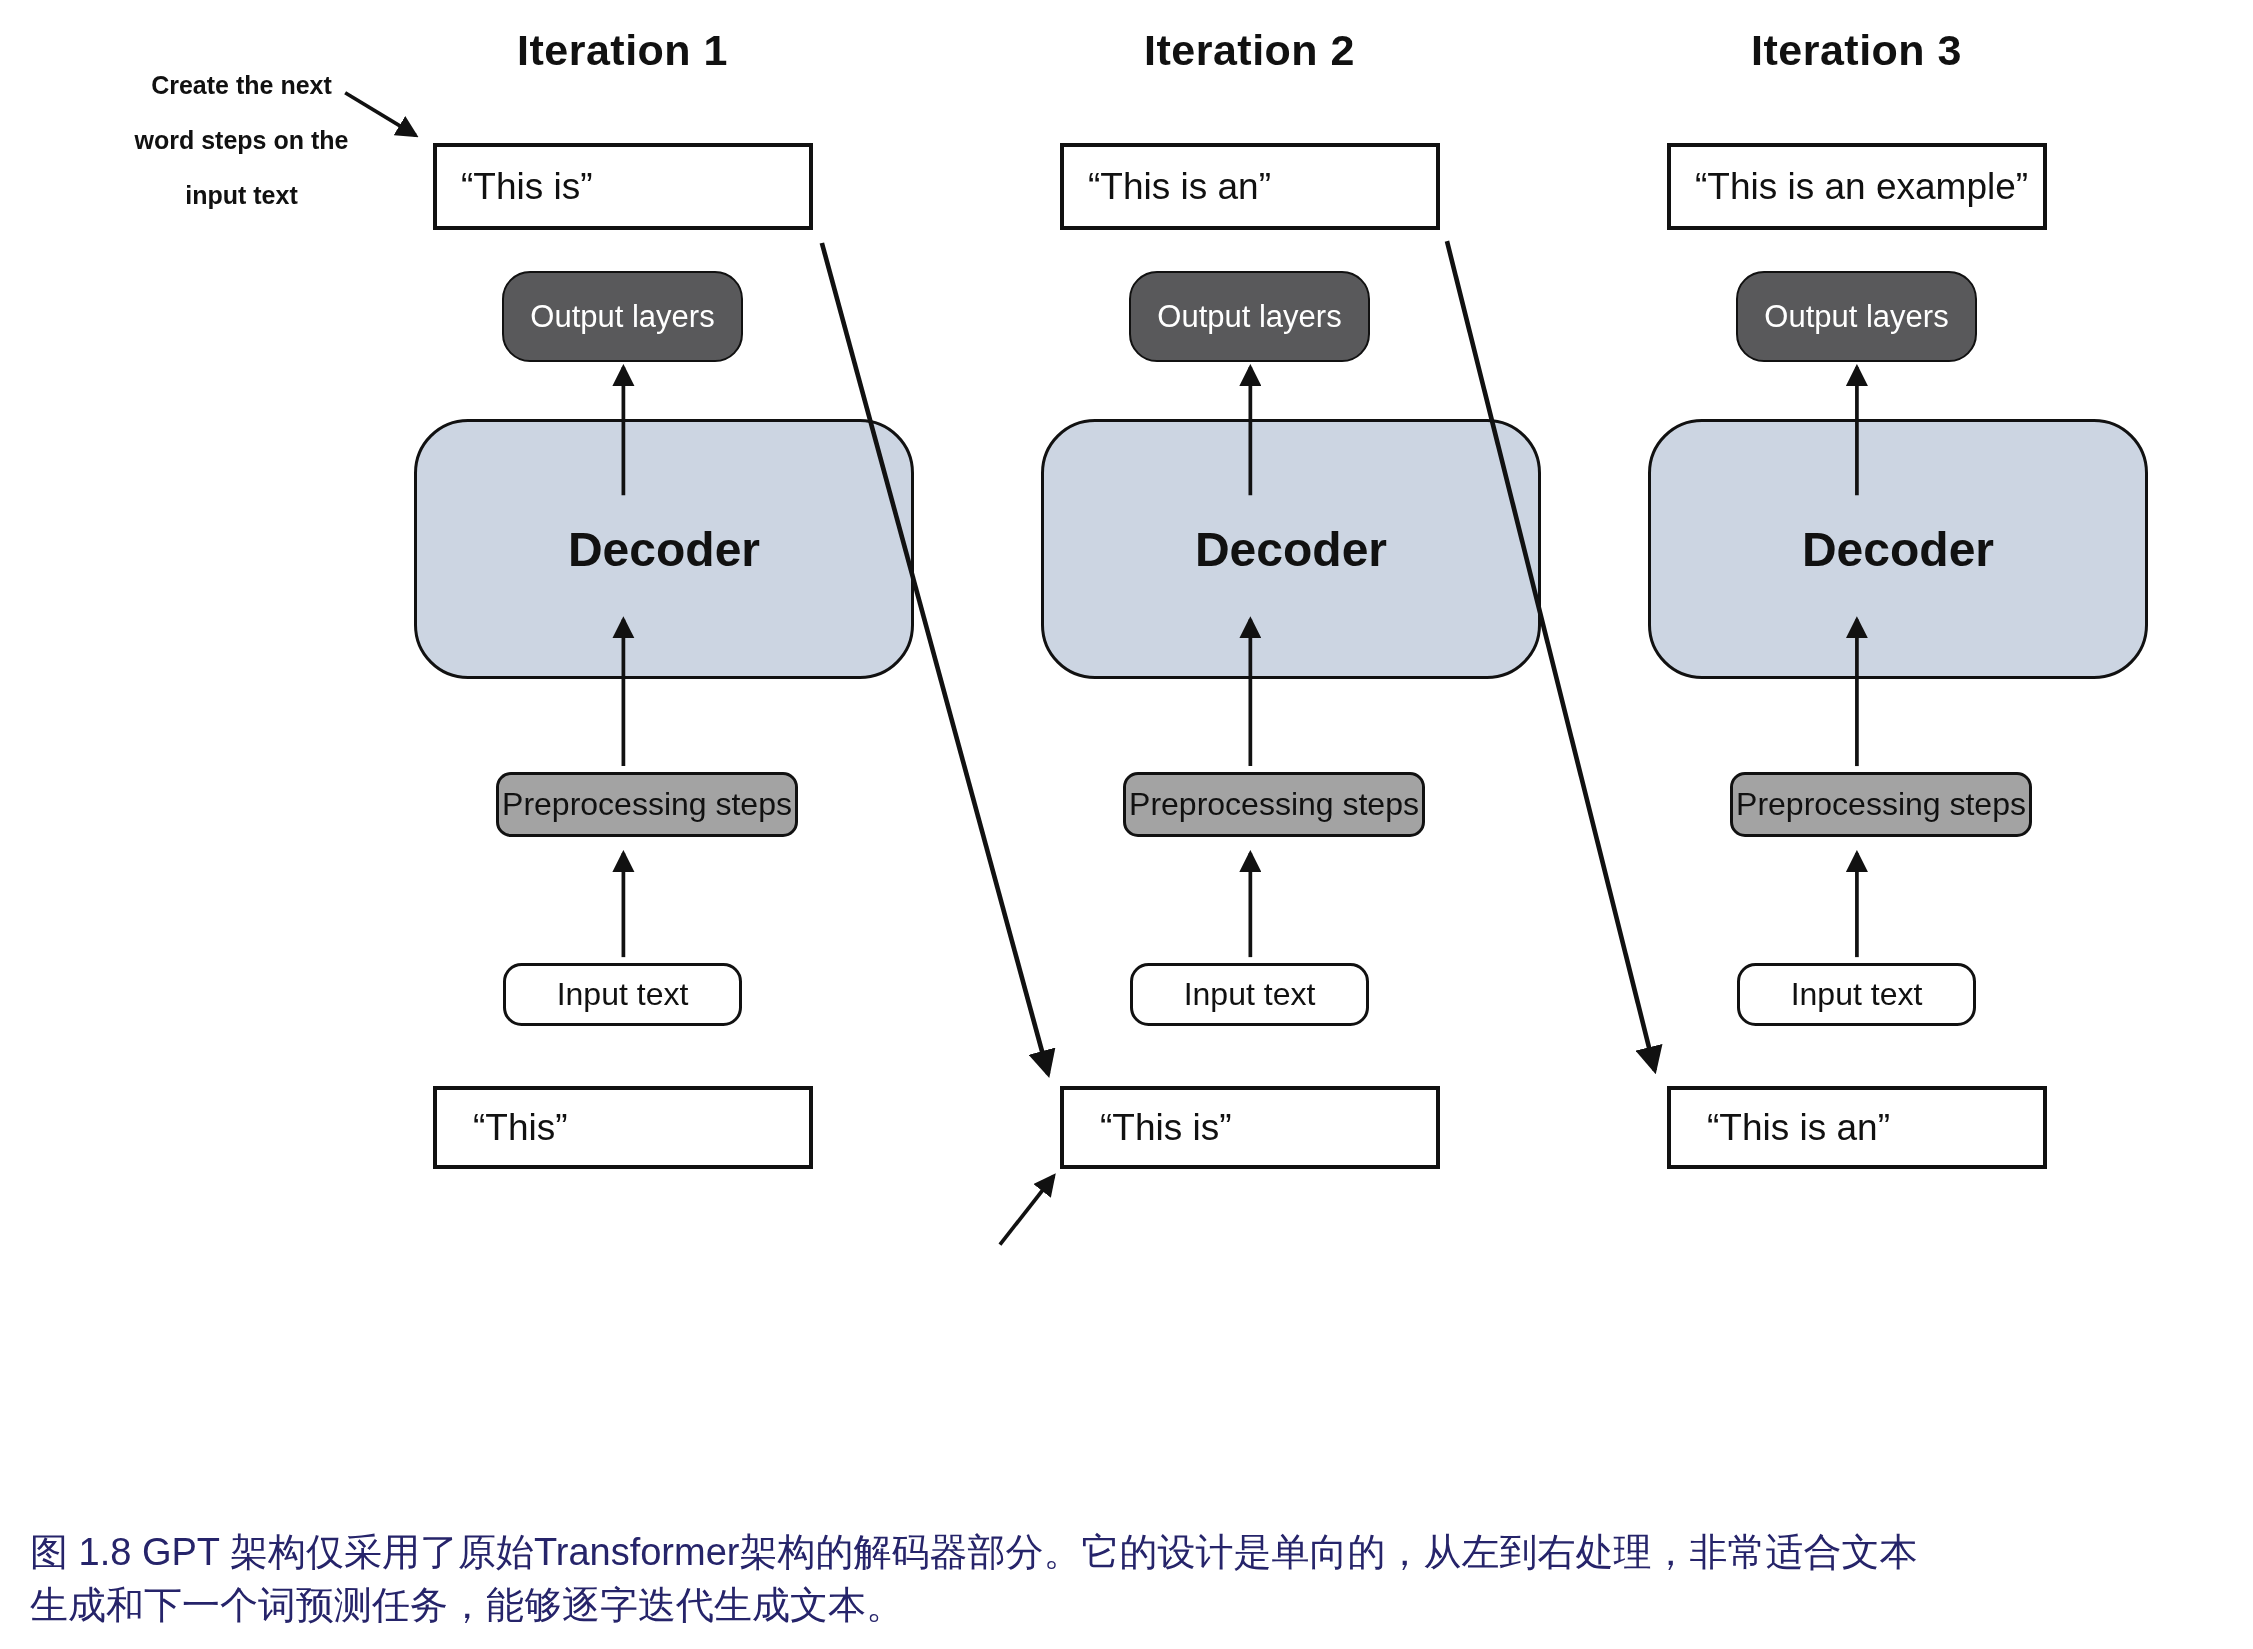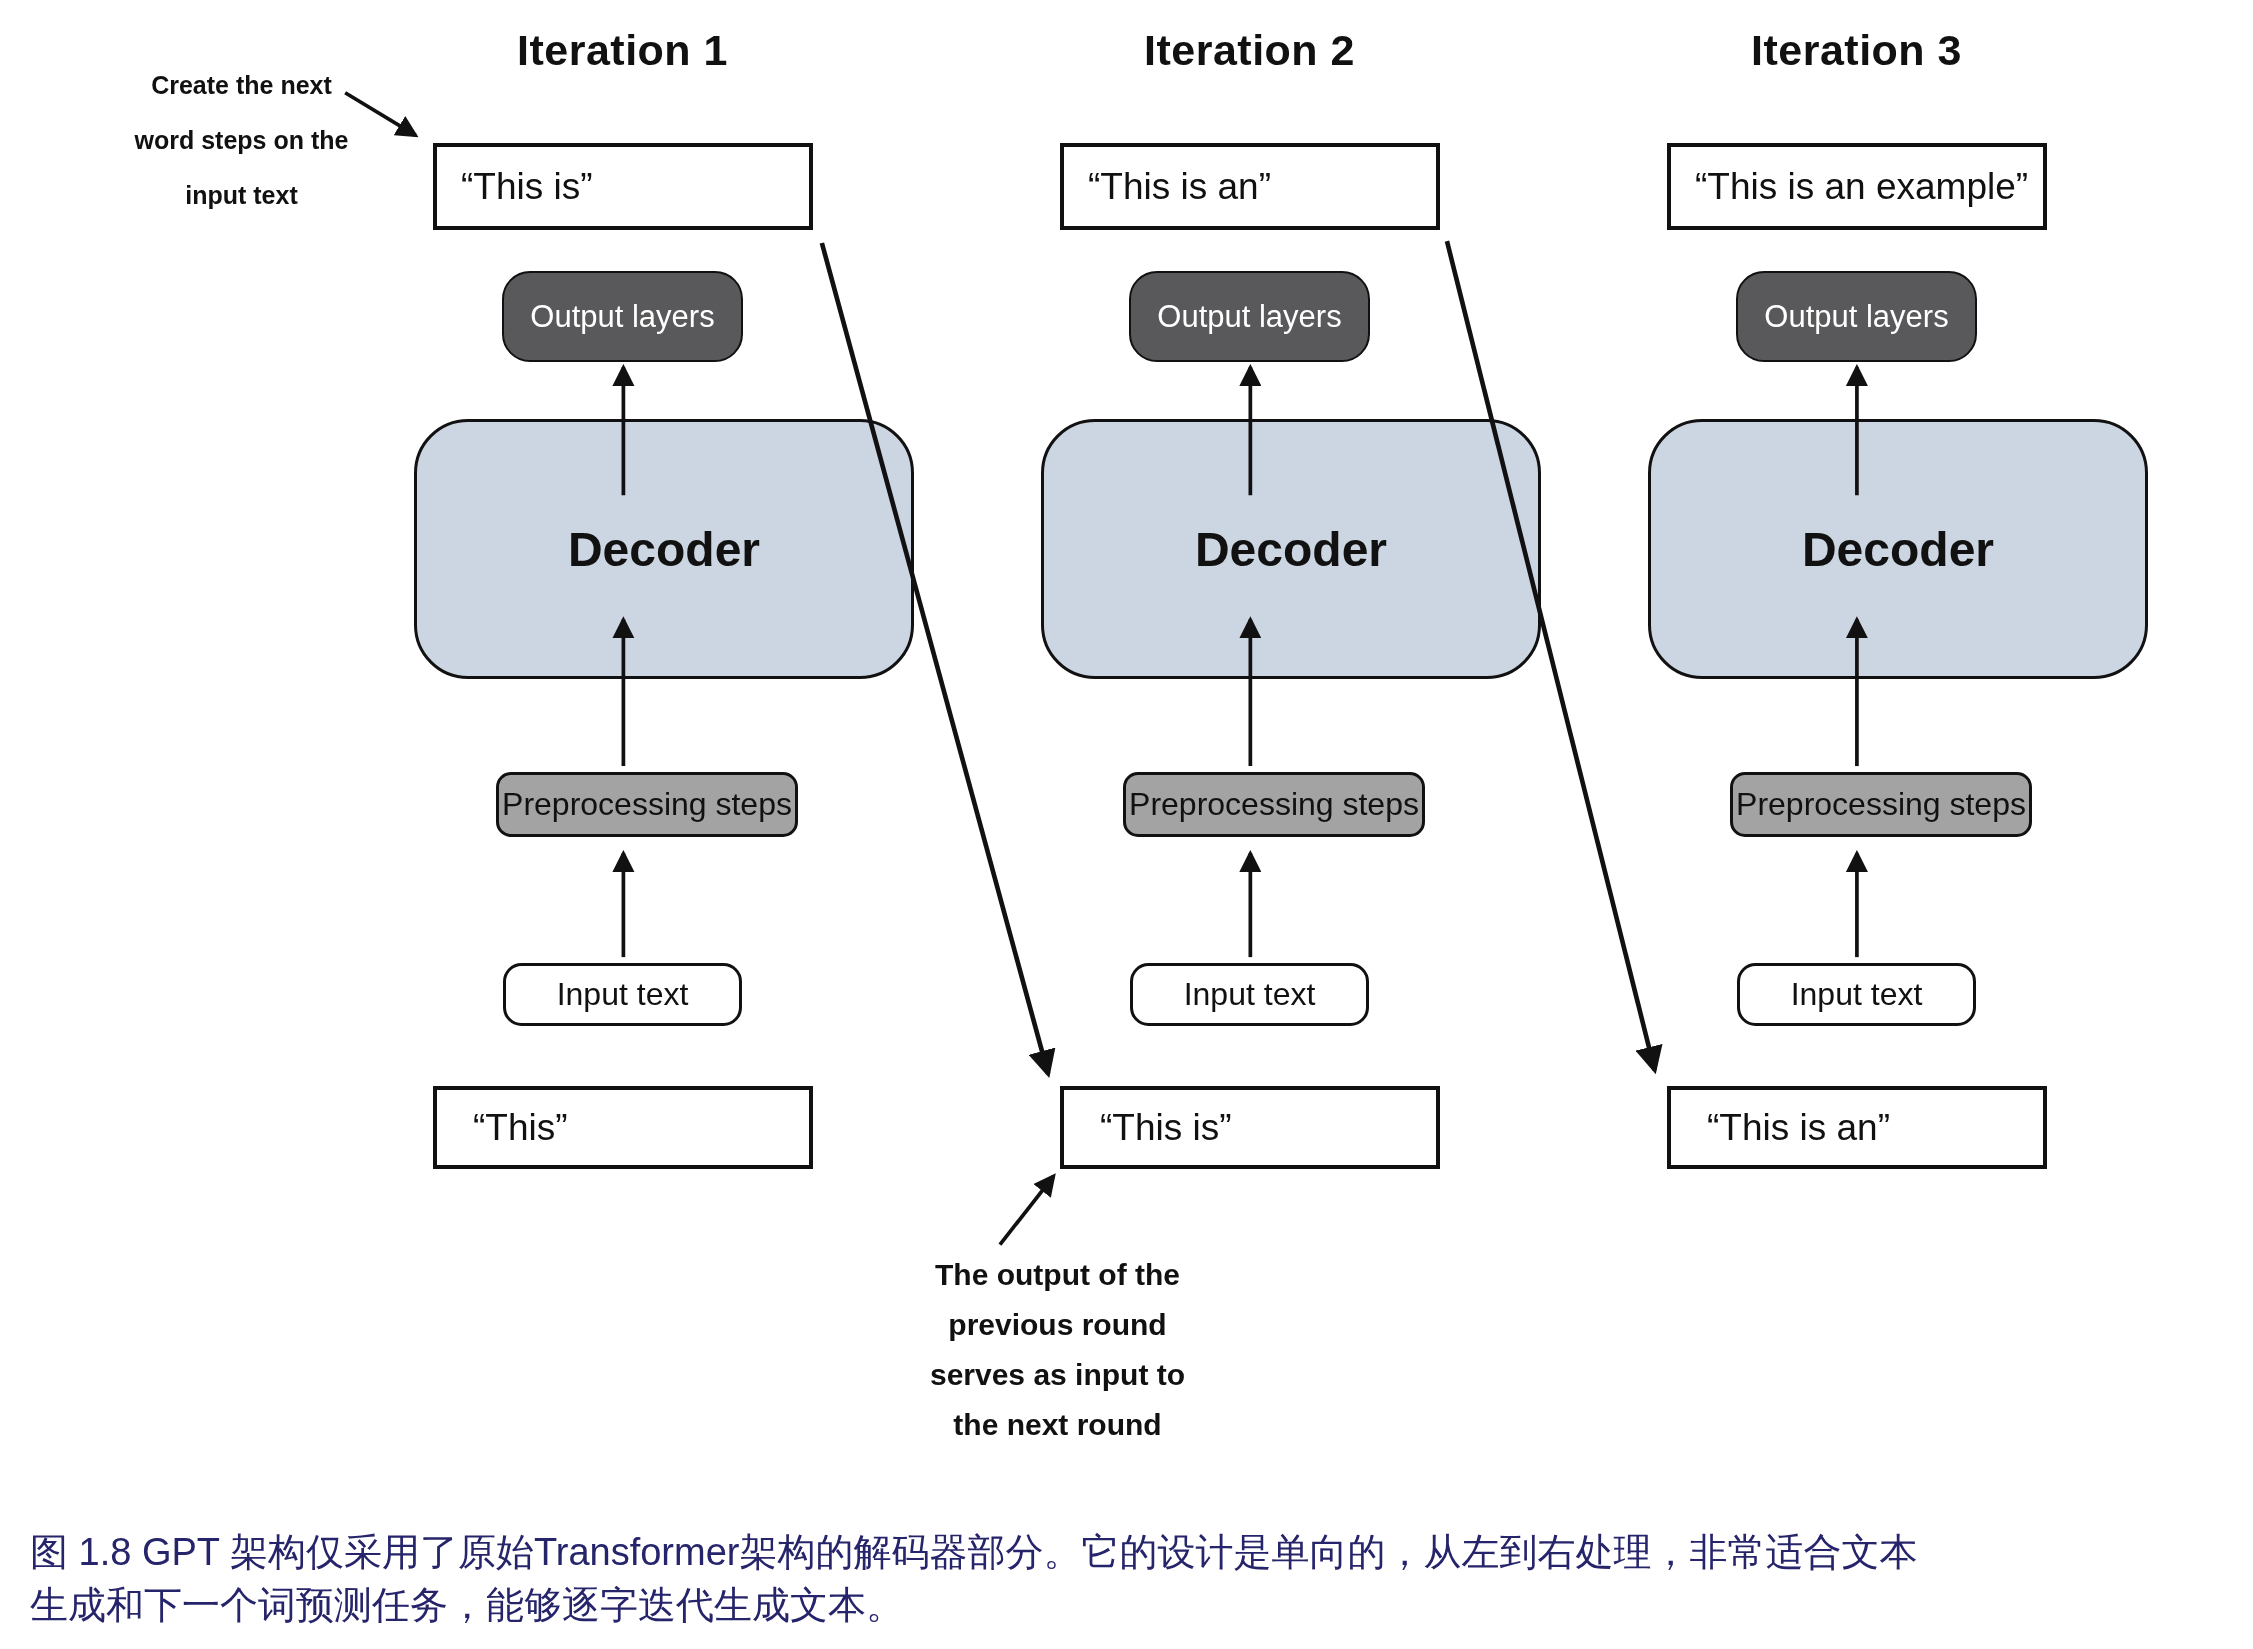"The output of the" div.abs { html: <div> <span>The output of the</span> <span>previous round</span> <span>serves as input to</span> <span>the next round</span> </div> -> none }
